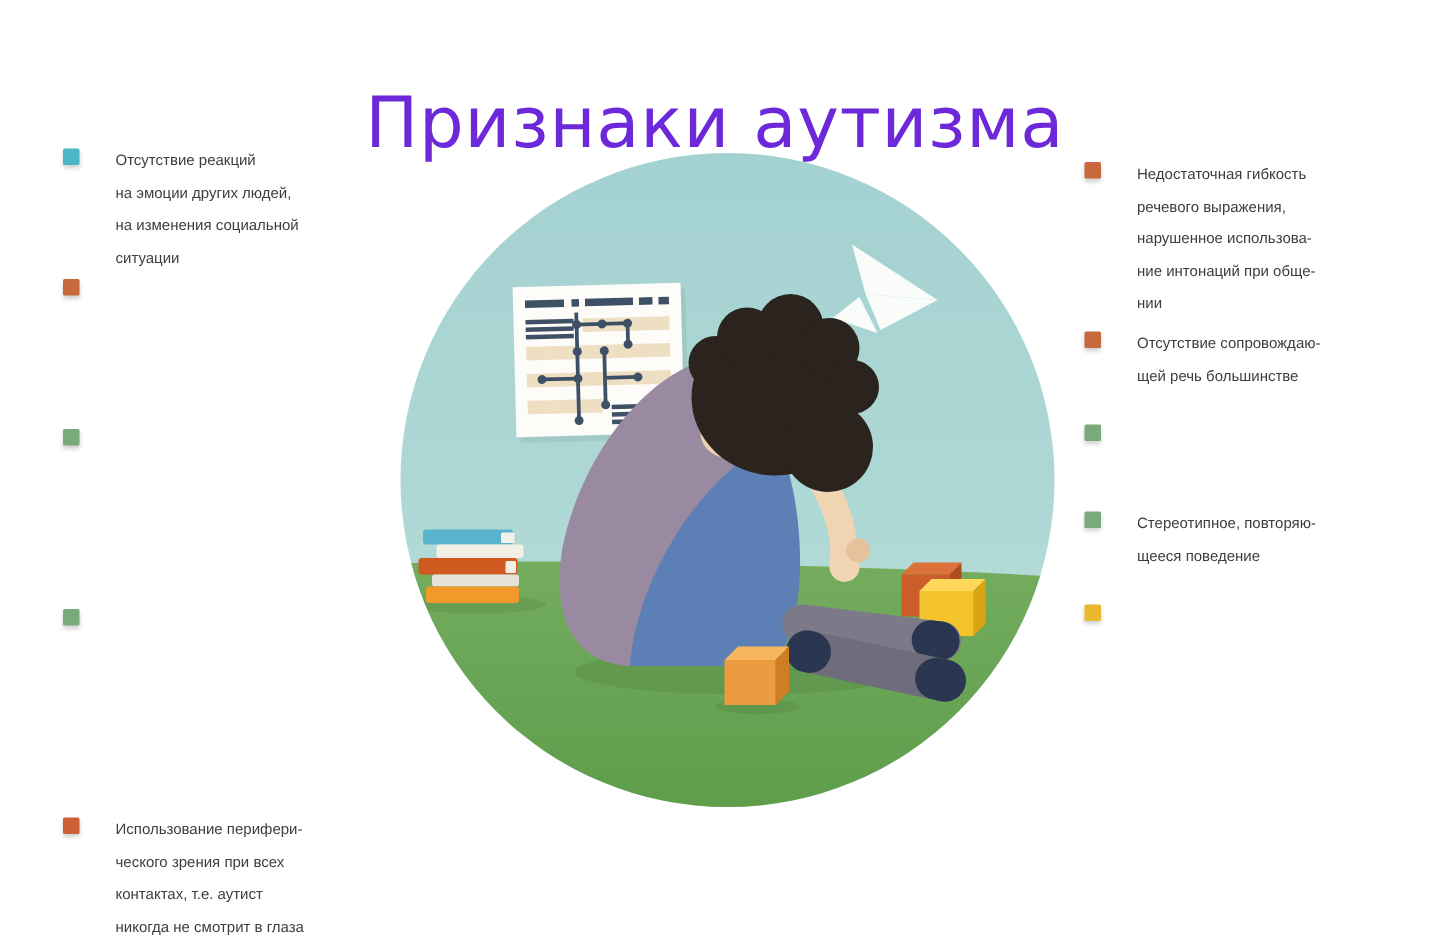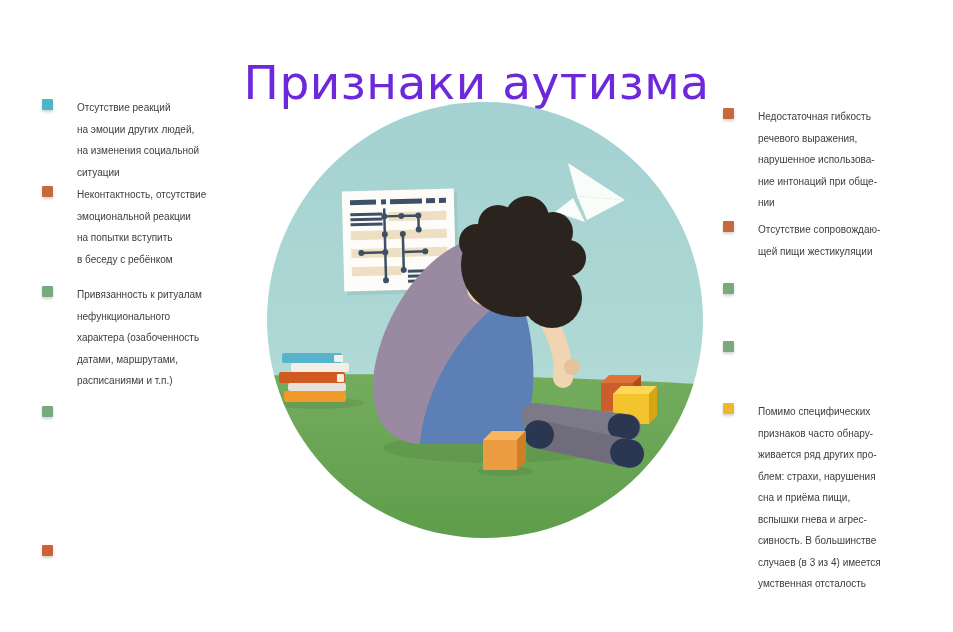"Неконтактность, отсутствие" p.txt { html: <p>Неконтактность, отсутствие эмоциональной реакции на попытки вступить в беседу с ребёнком</p> -> none }
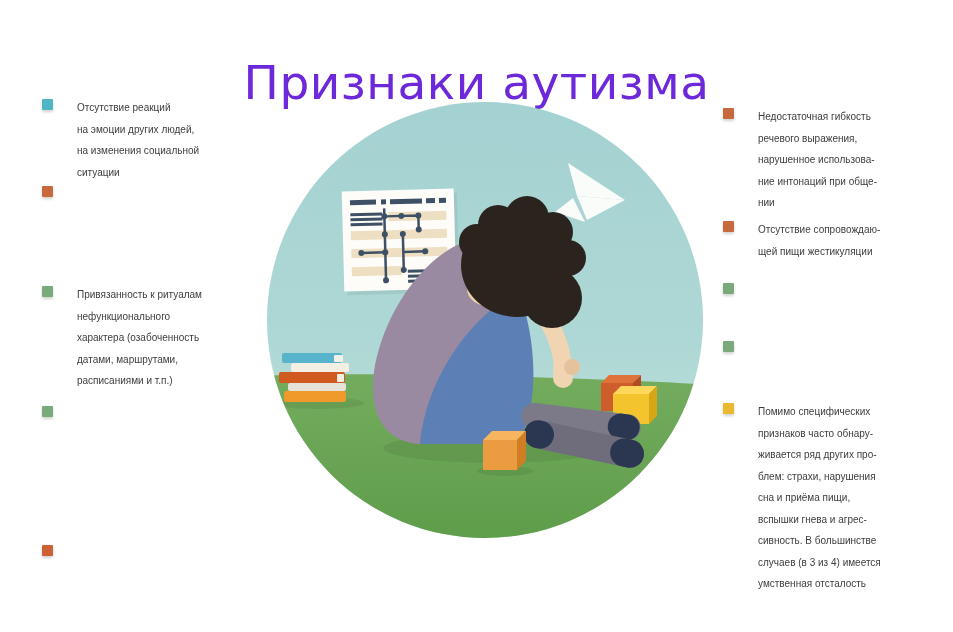"Отсутствие сопровождаю-" p.txt { text: пищи жестикуляции -> речь большинстве }
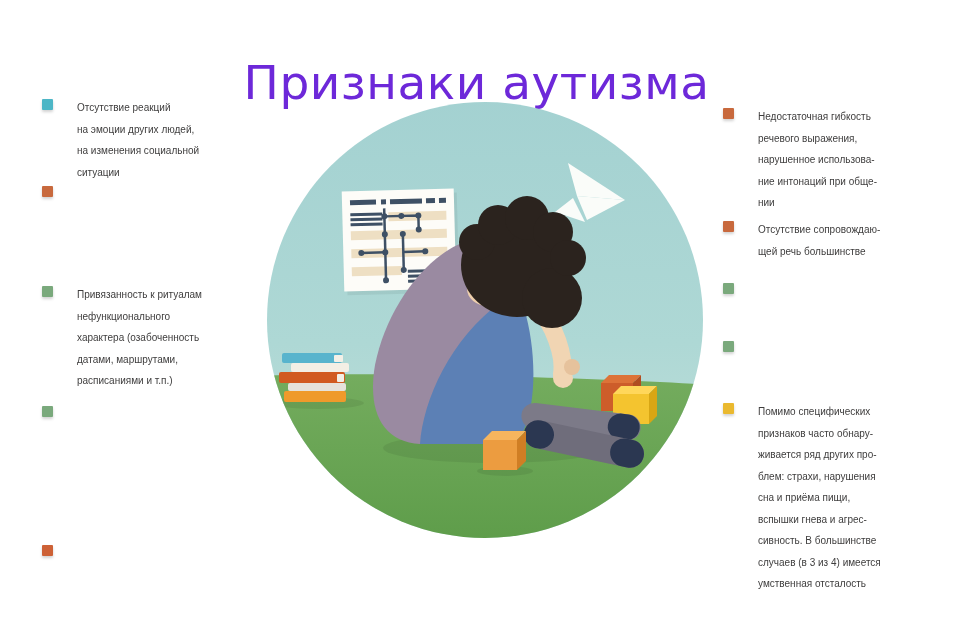"Привязанность к ритуалам" p.txt { html: <p>Привязанность к ритуалам нефункционального характера (озабоченность датами, маршрутами, расписаниями и т.п.)</p> -> none }
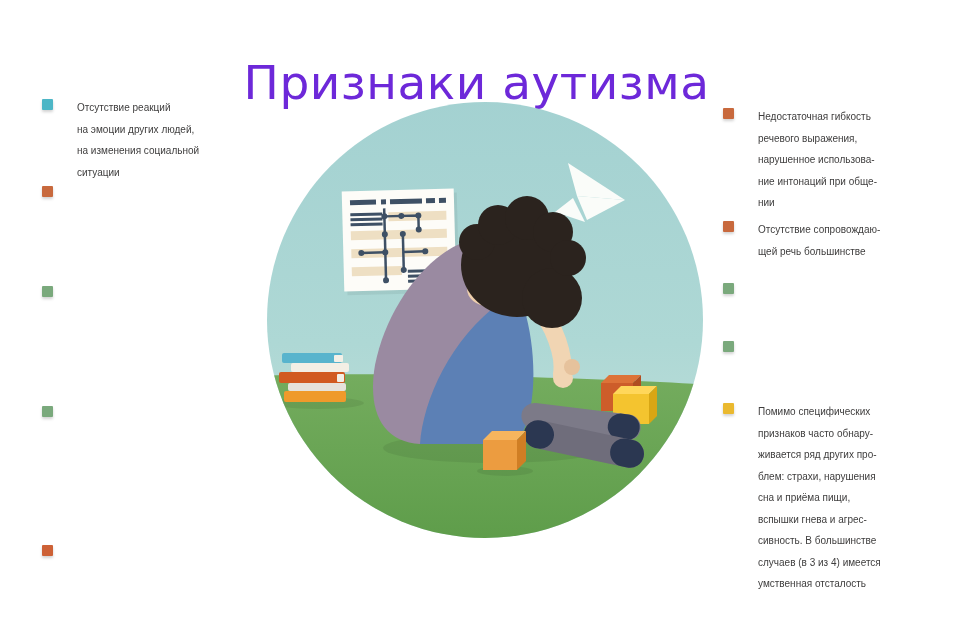"Стереотипное, повторяю-" p.txt { html: none -> <p>Стереотипное, повторяю- щееся поведение</p> }
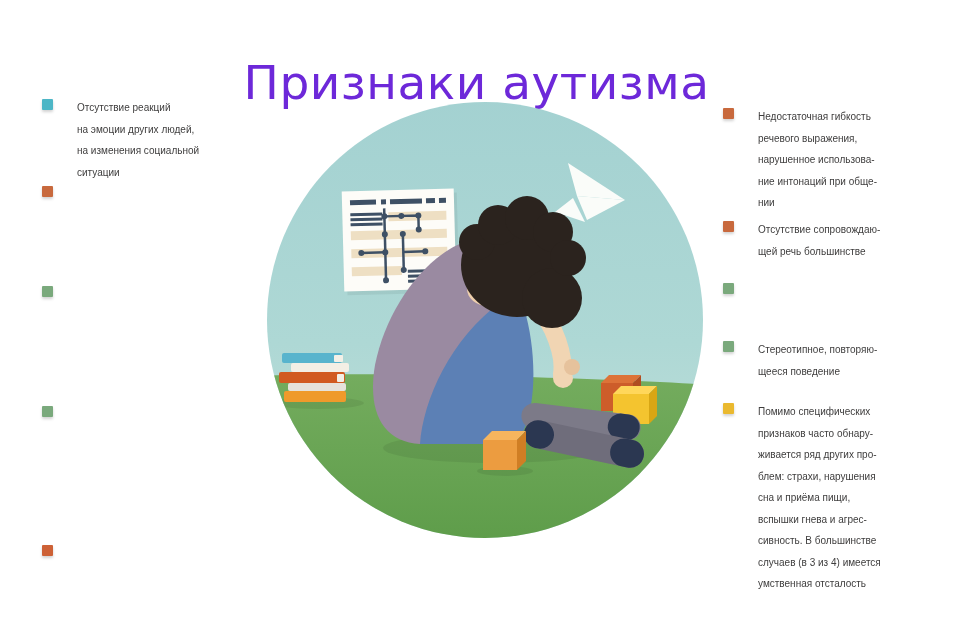"Помимо специфических" p.txt { html: <p>Помимо специфических признаков часто обнару- живается ряд других про- блем: страхи, нарушения сна и приёма пищи, вспышки гнева и агрес- сивность. В большинстве случаев (в 3 из 4) имеется умственная отсталость</p> -> none }
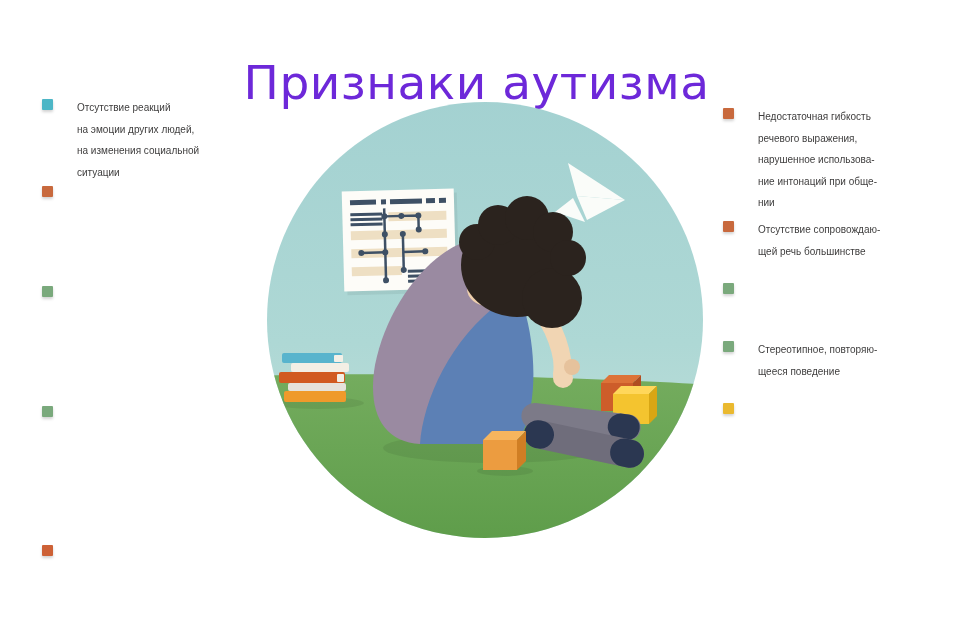"Использование перифери-" p.txt { html: none -> <p>Использование перифери- ческого зрения при всех контактах, т.е. аутист никогда не смотрит в глаза</p> }
